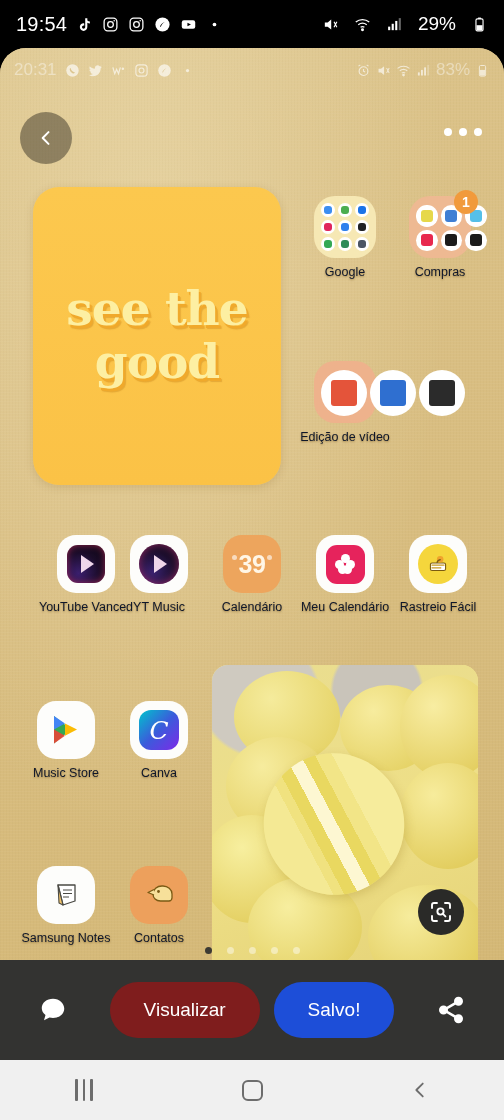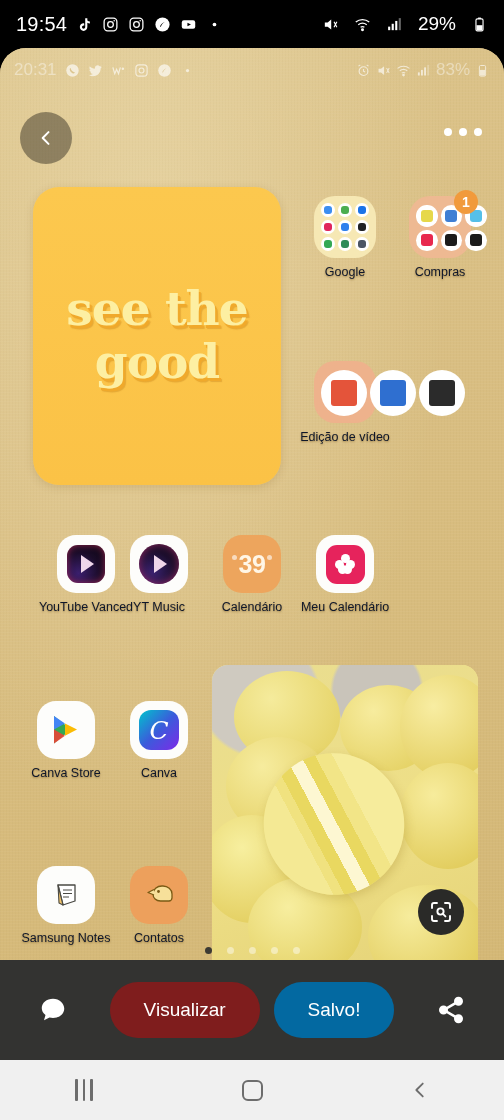"Rastreio Fácil" div.cell { html: none -> <div> <div> <div> <svg> <rect></rect> <path></path> <circle></circle> <path></path> </svg> </div> </div> <div>Rastreio Fácil</div> </div> }
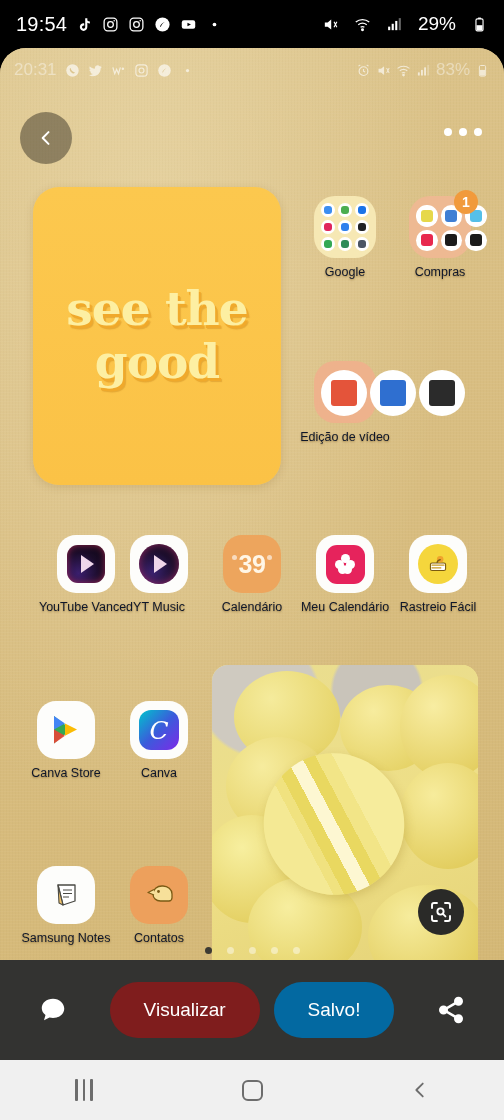"Canva Store" div.label { text: Canva -> Music }
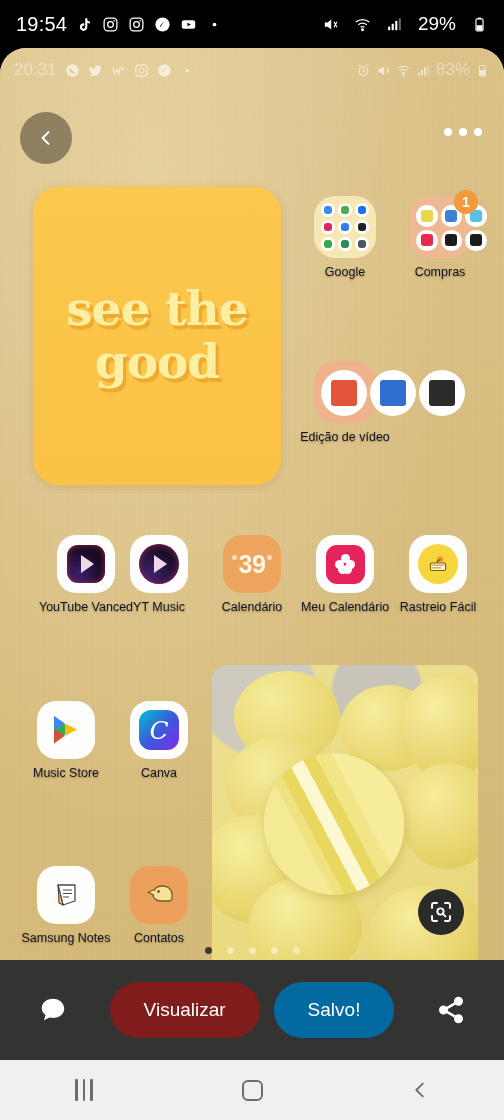"Salvo!" .pill.black { background: #0369a1 -> #1d4ed8 }
